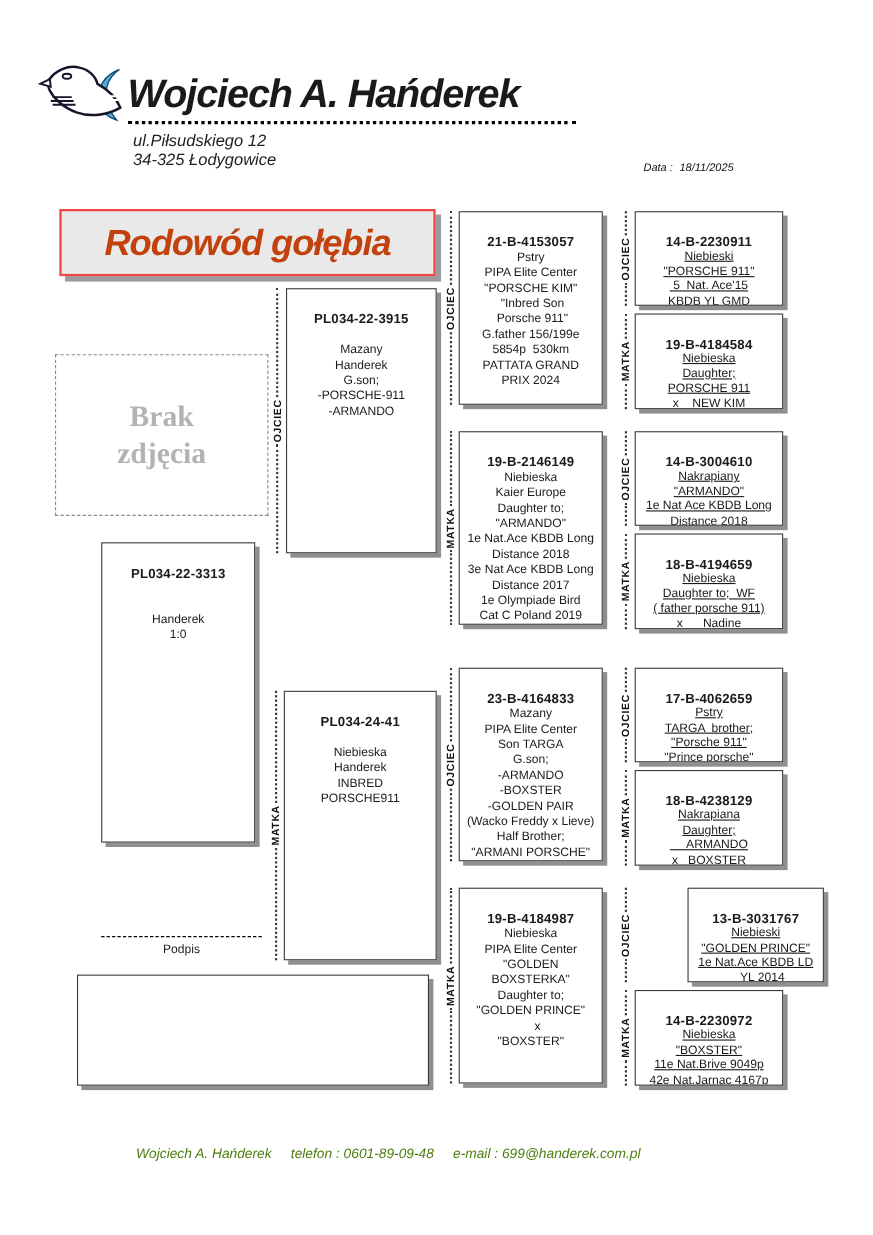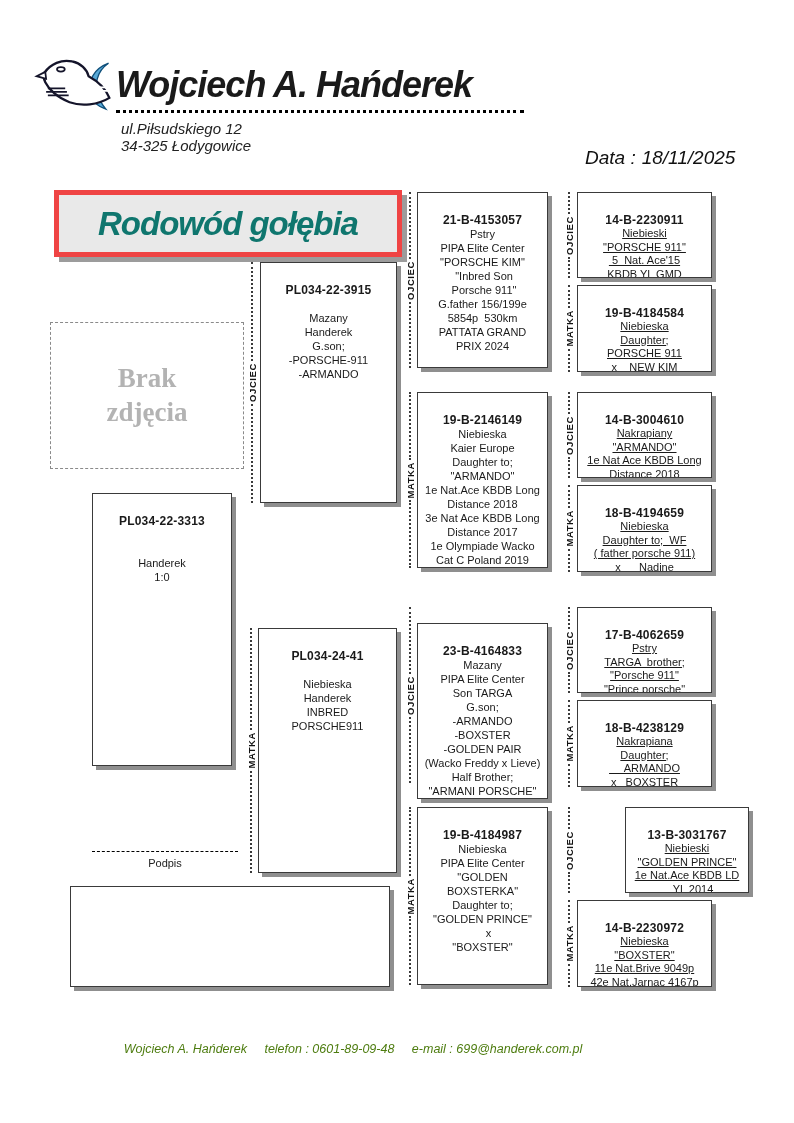"Data : 18/11/2025" .date-line { font-size: 19px -> 10px }
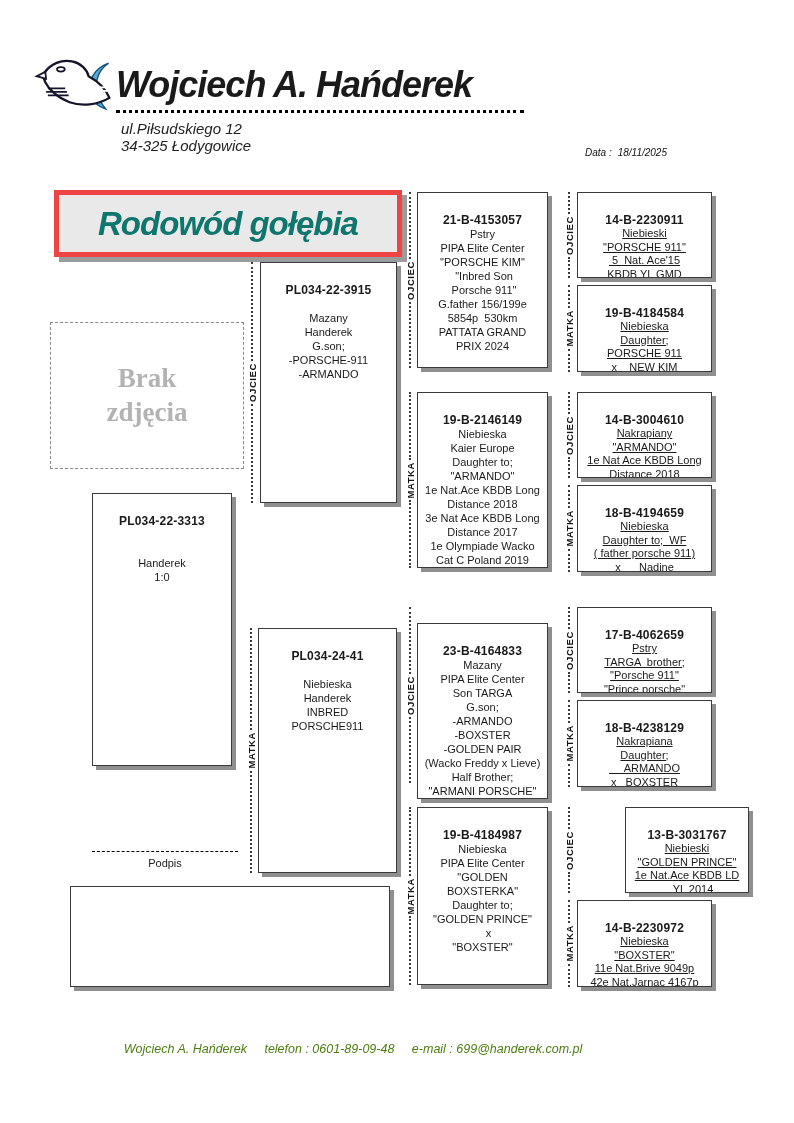"Rodowód gołębia" .title-box { border: 5px solid #ef4444 -> 2px solid #ef4444; color: #0f766e -> #c2410c }
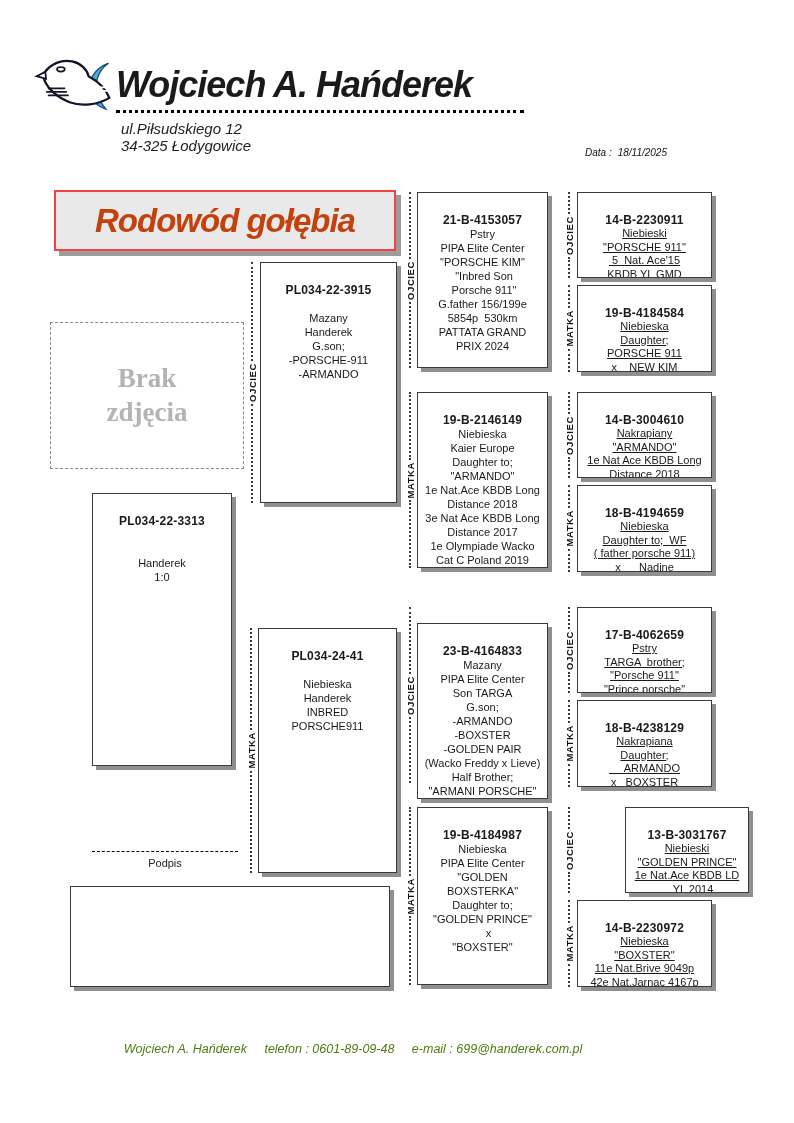"1e Olympiade Wacko" div.line { text: Wacko -> Bird }
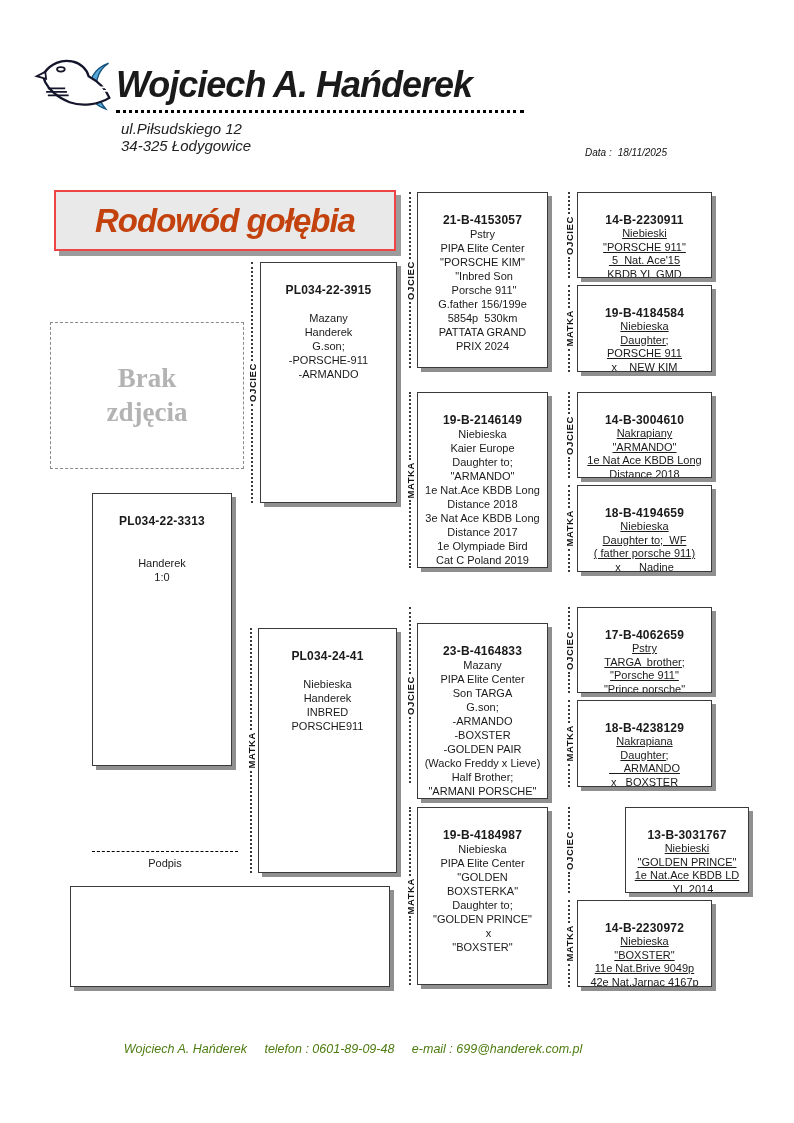"23-B-4164833" div.pbox { margin-top: 16px -> none }
